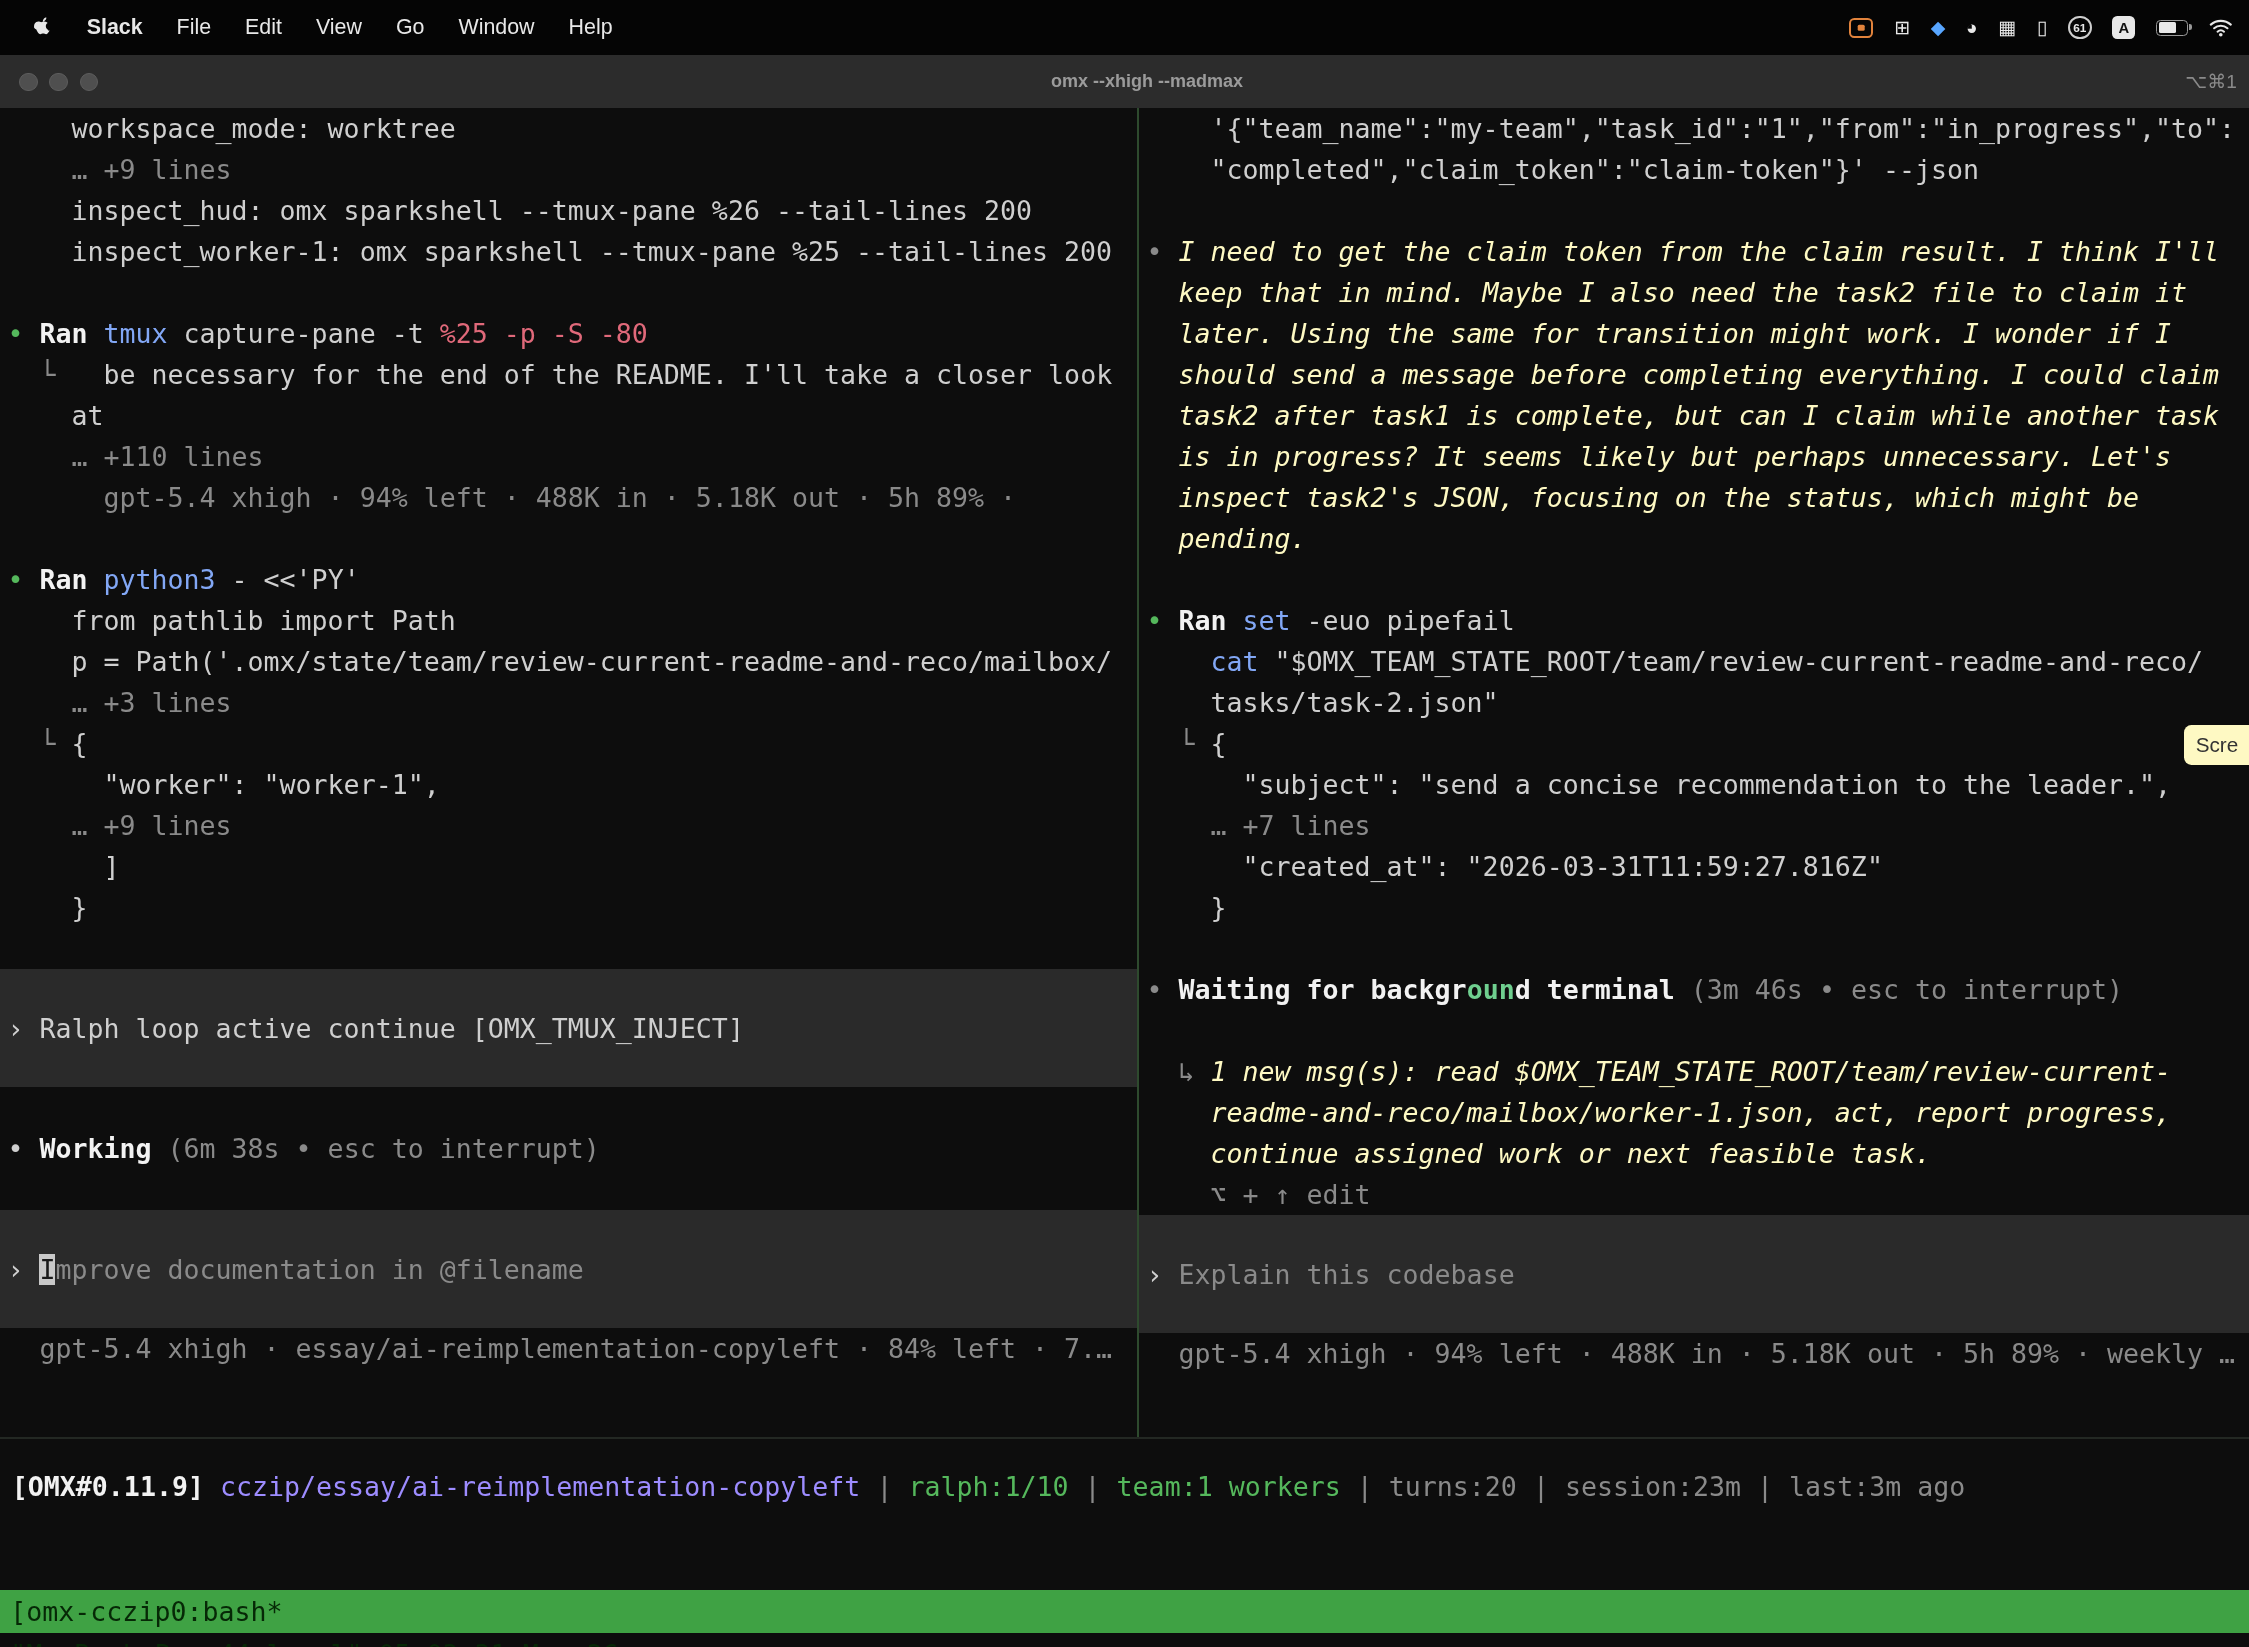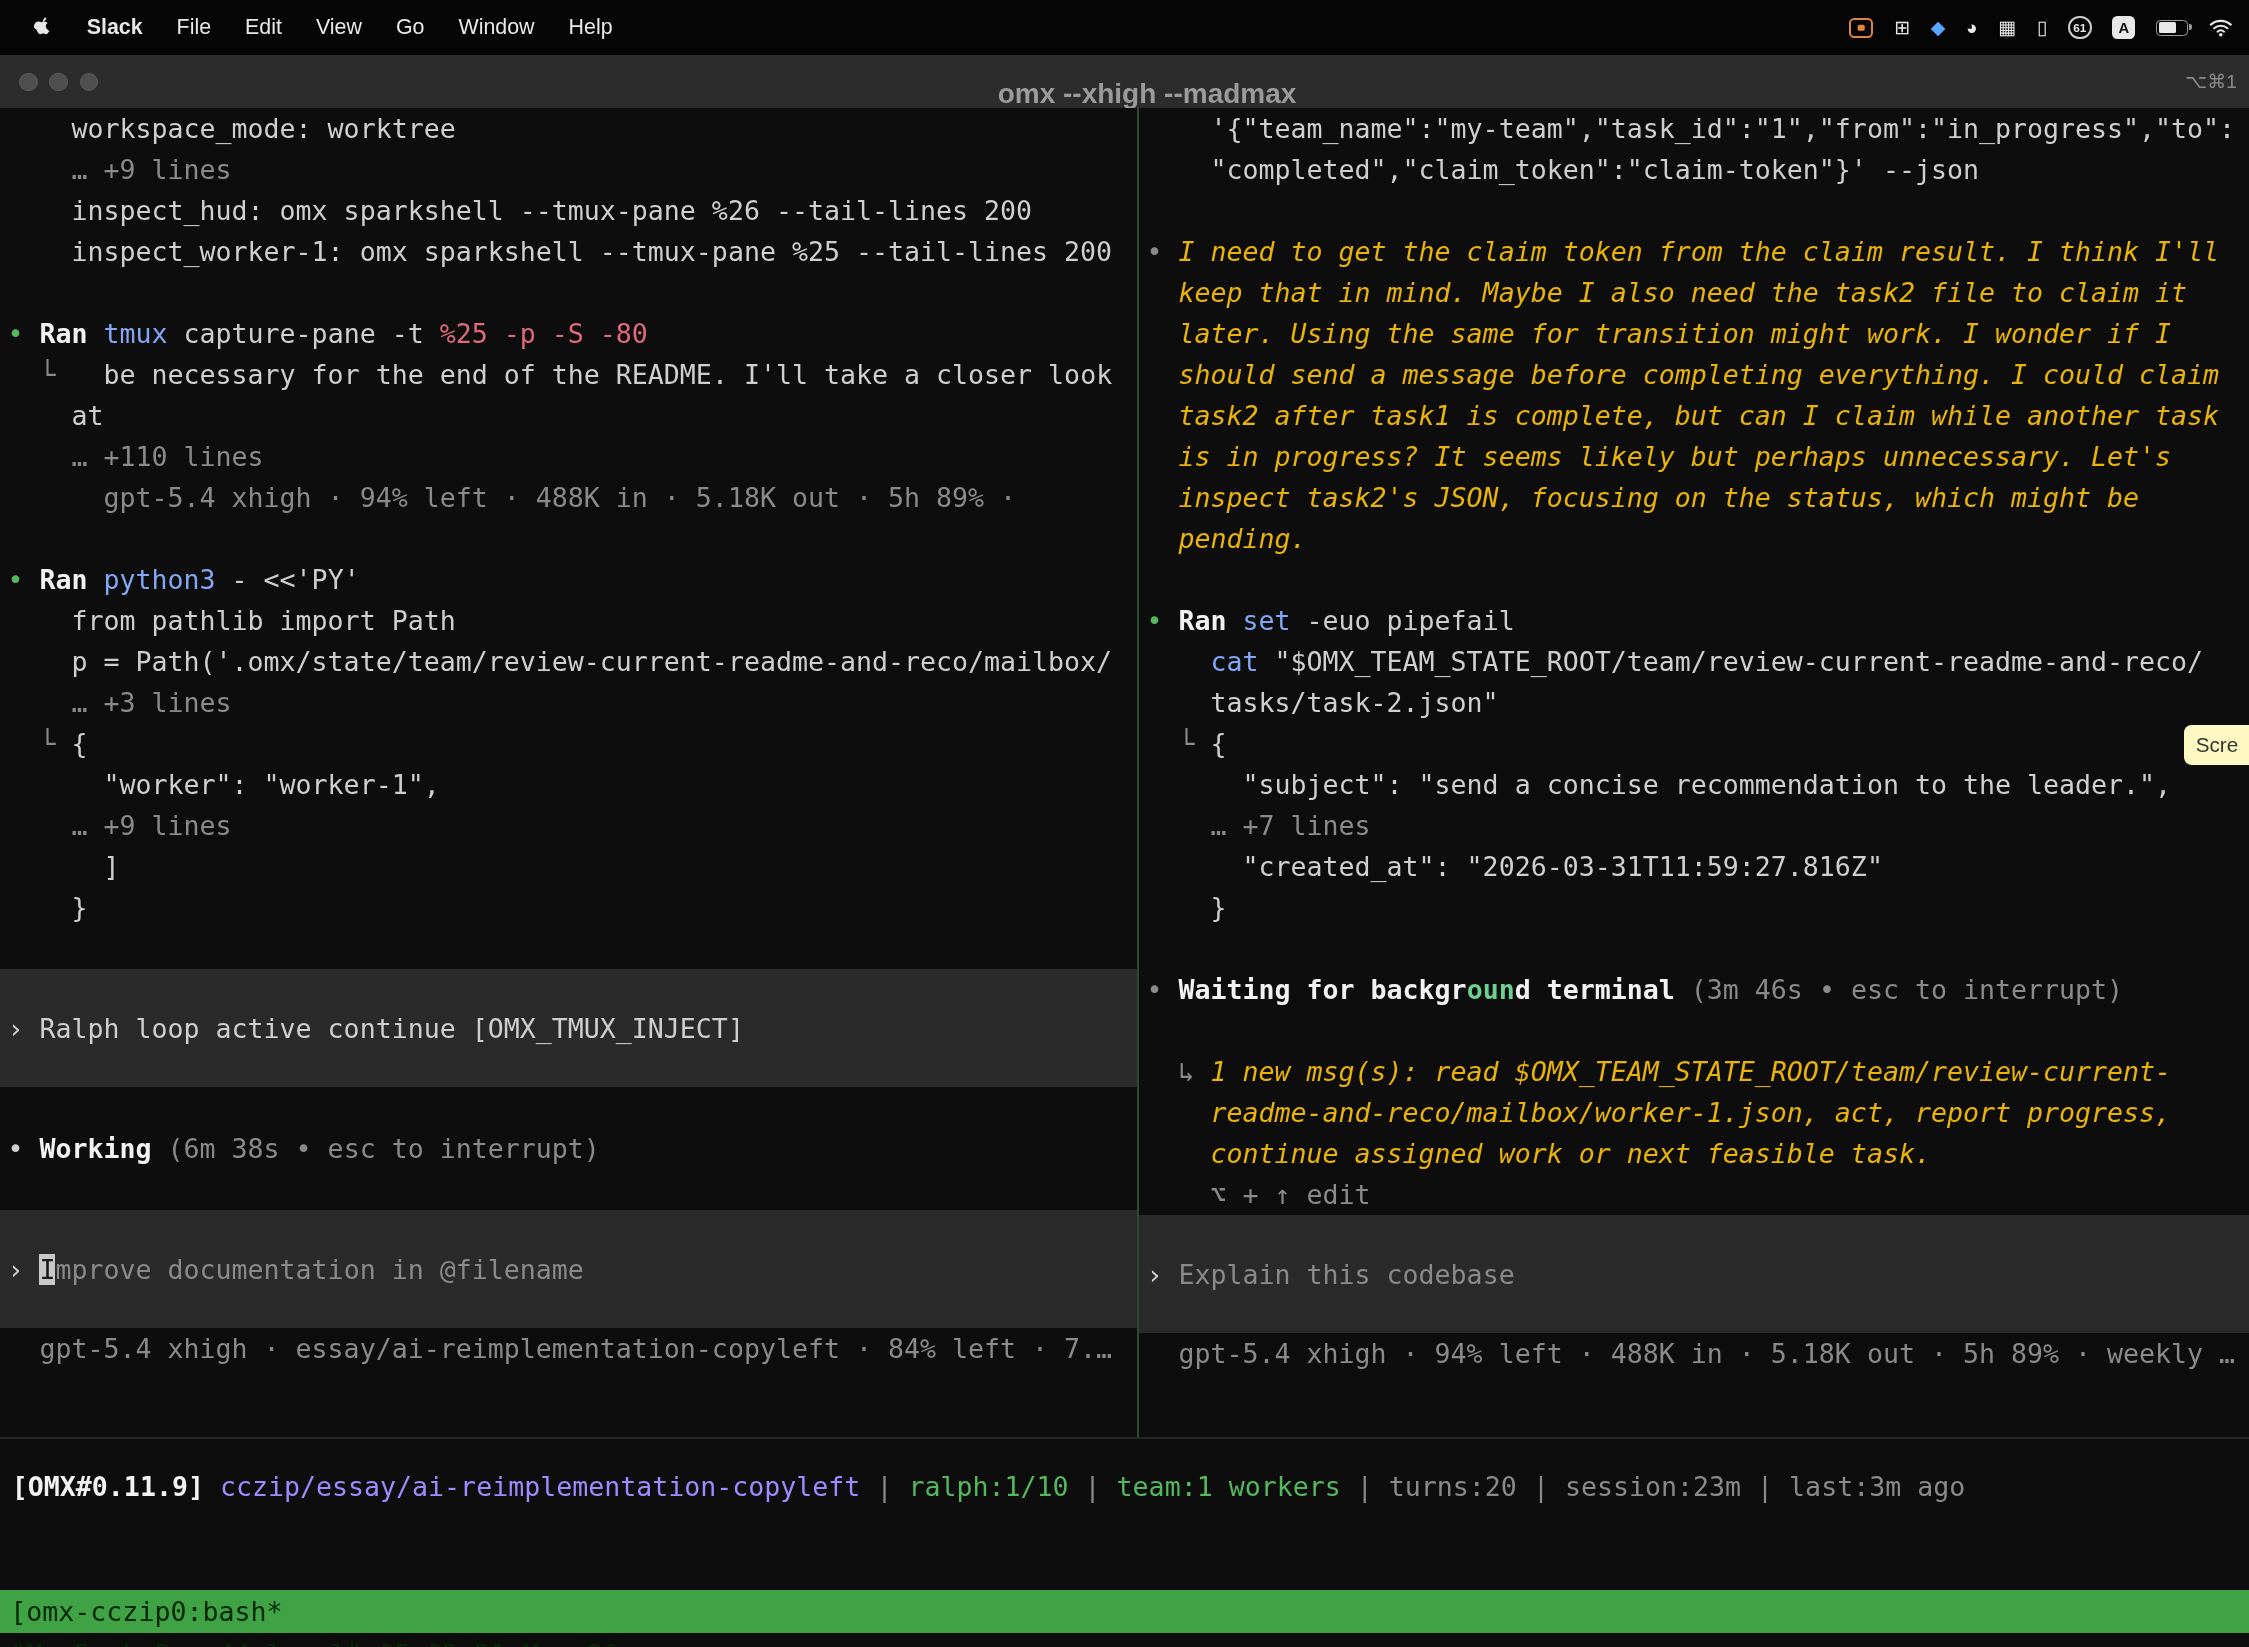"omx --xhigh --madmax" .wtitle { font-size: 28px -> 18px; top: 12px -> 0 }
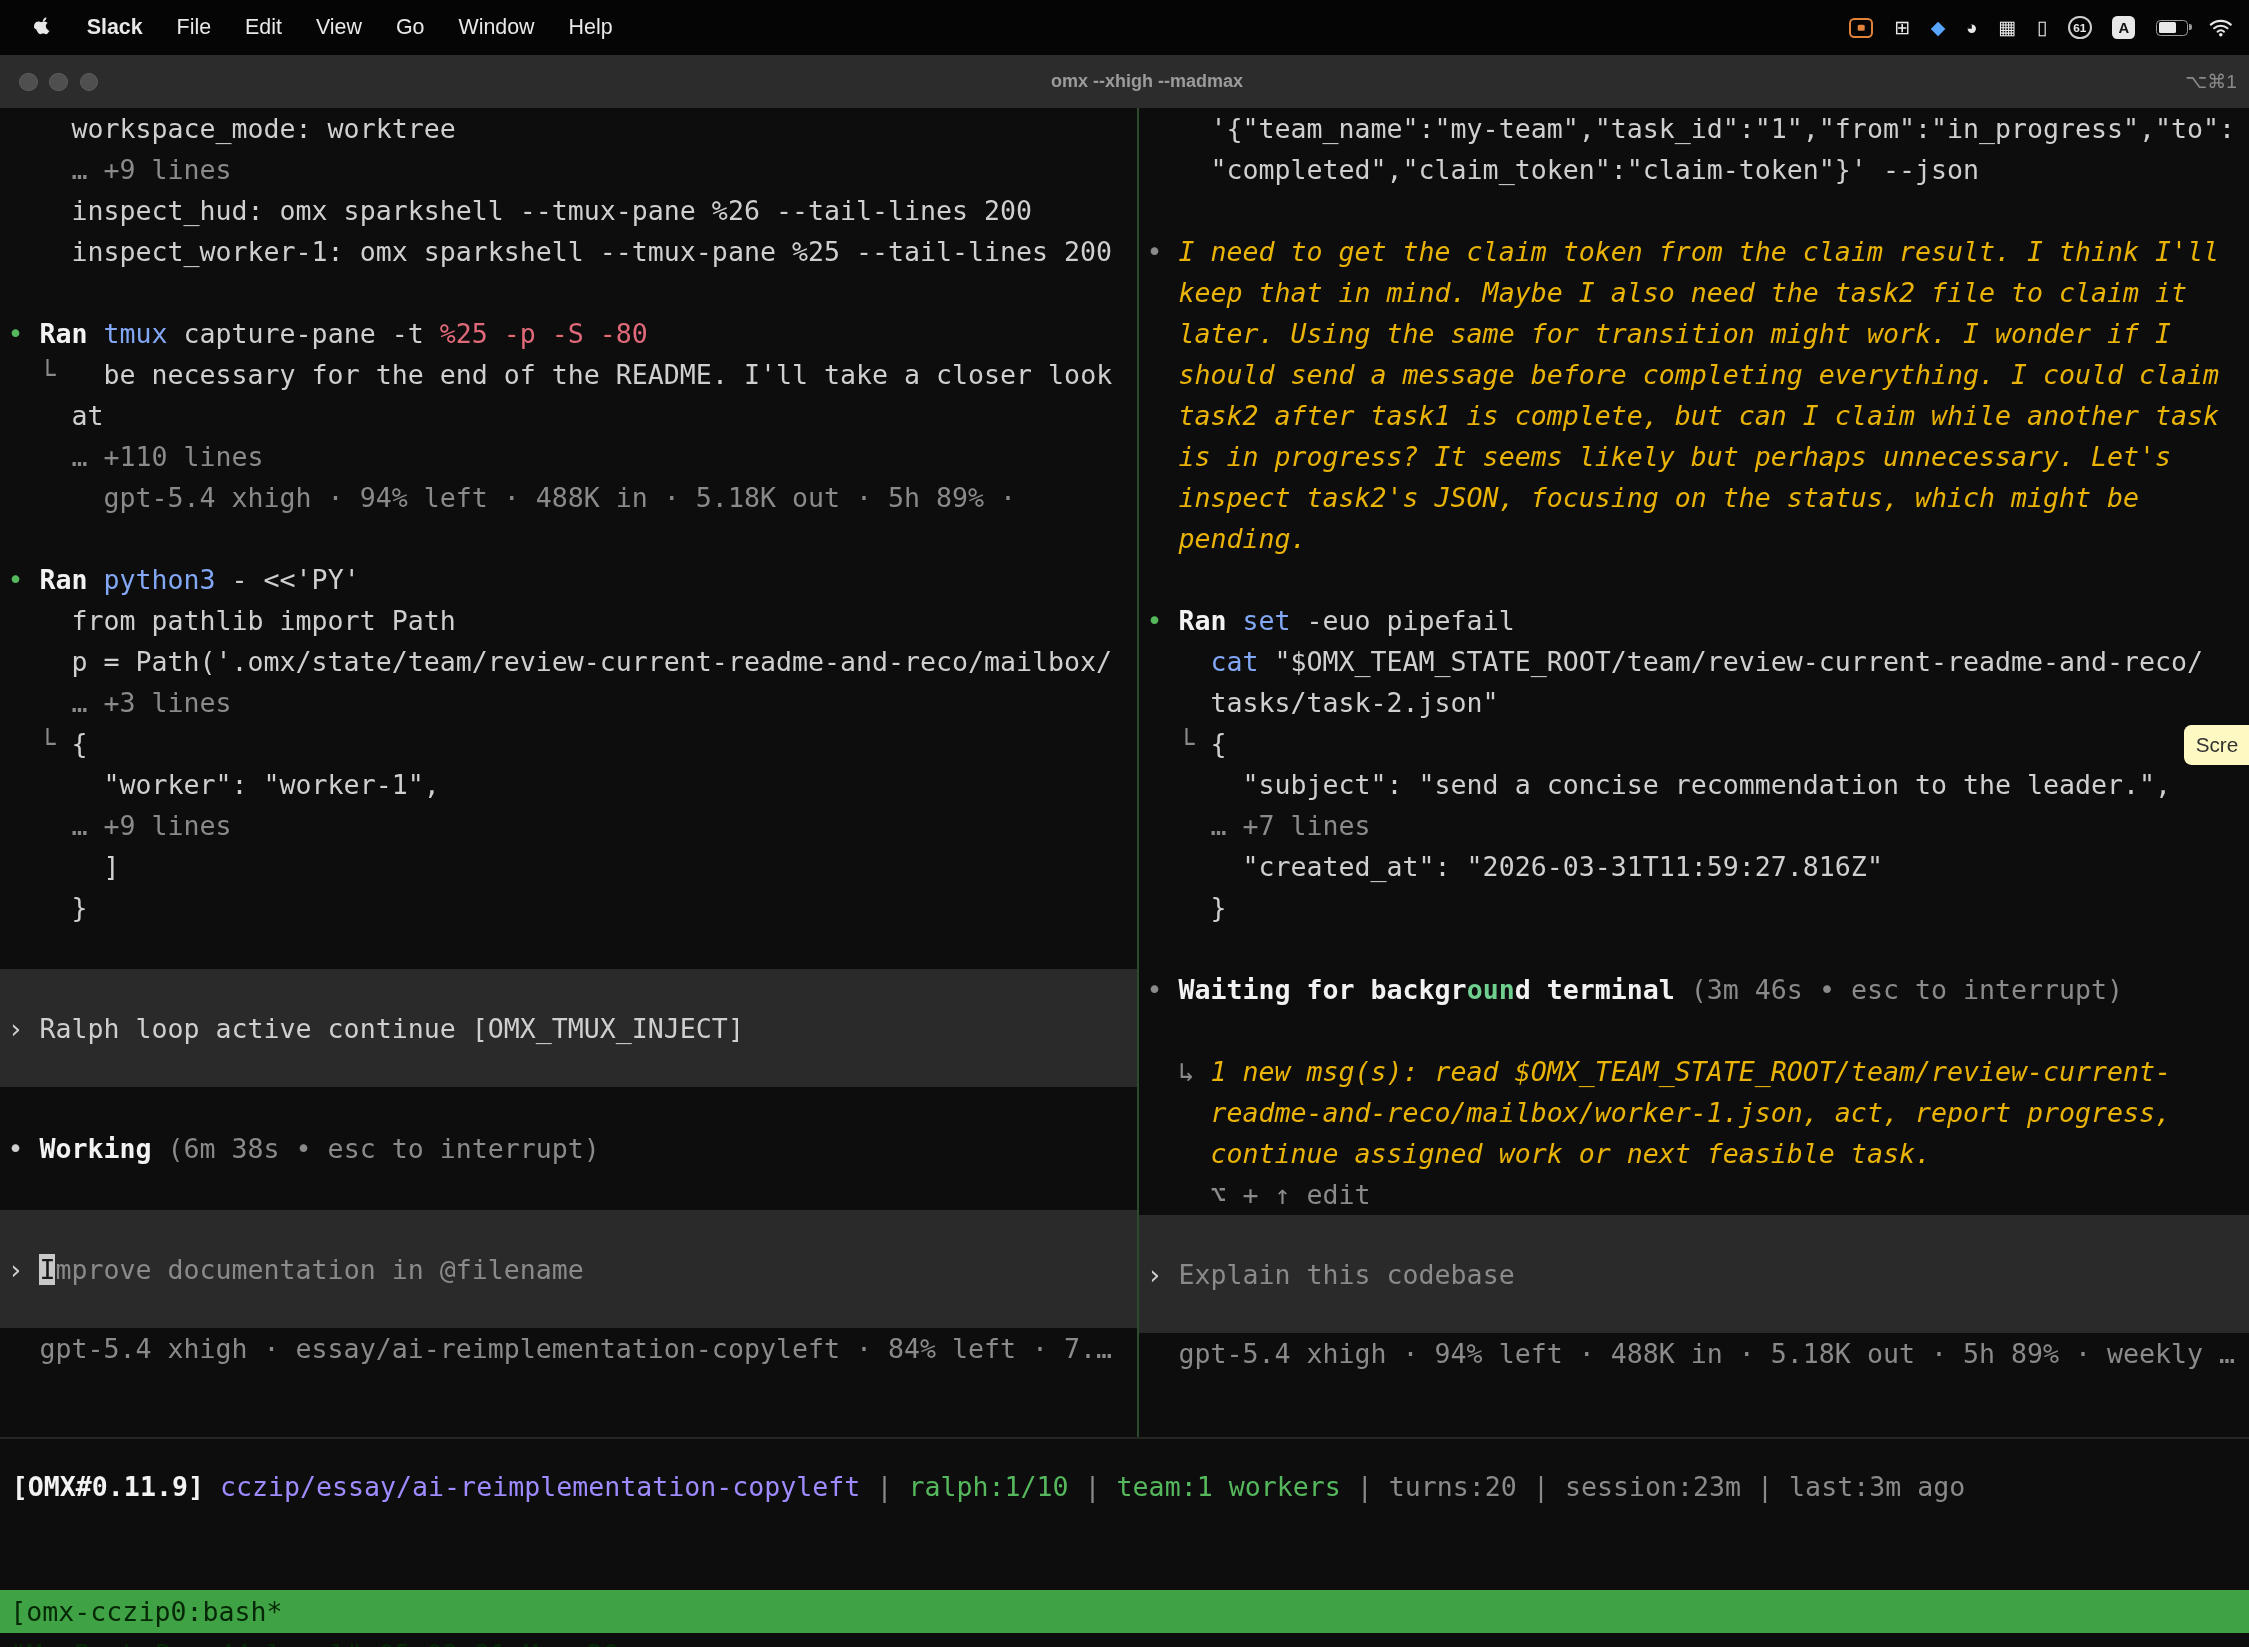"I need to get the" .seg-it { color: #eab308 -> #fef9c3 }
